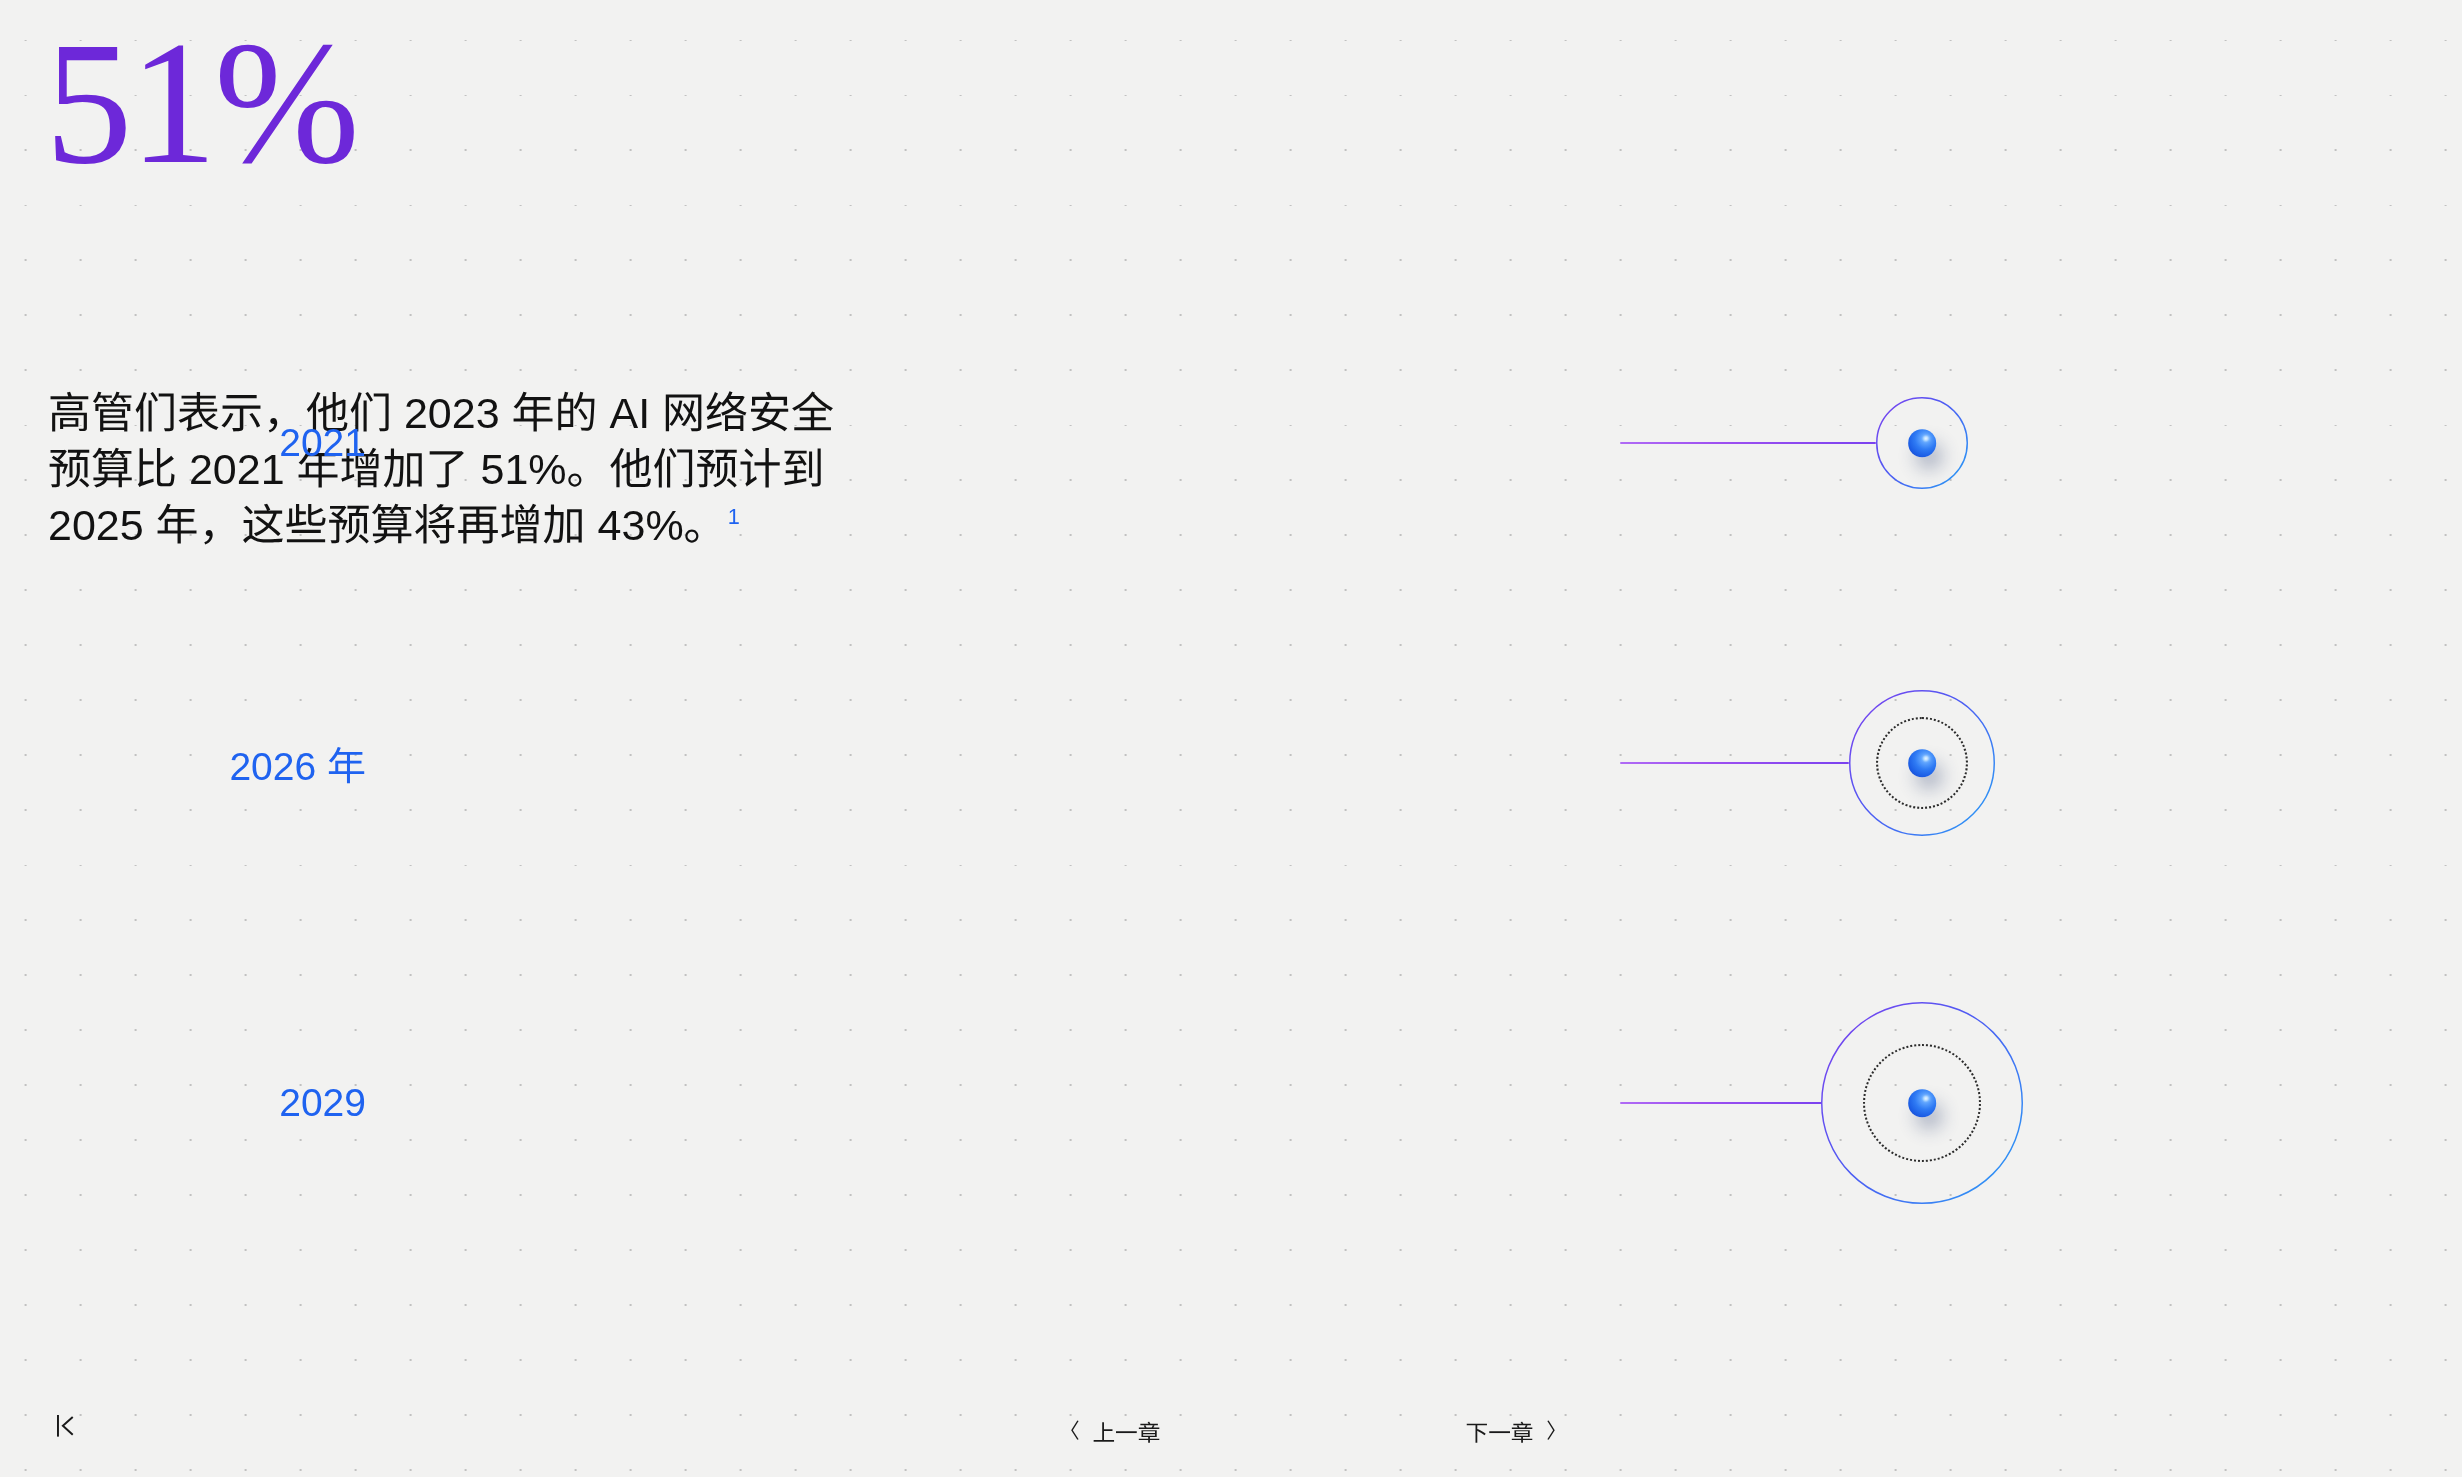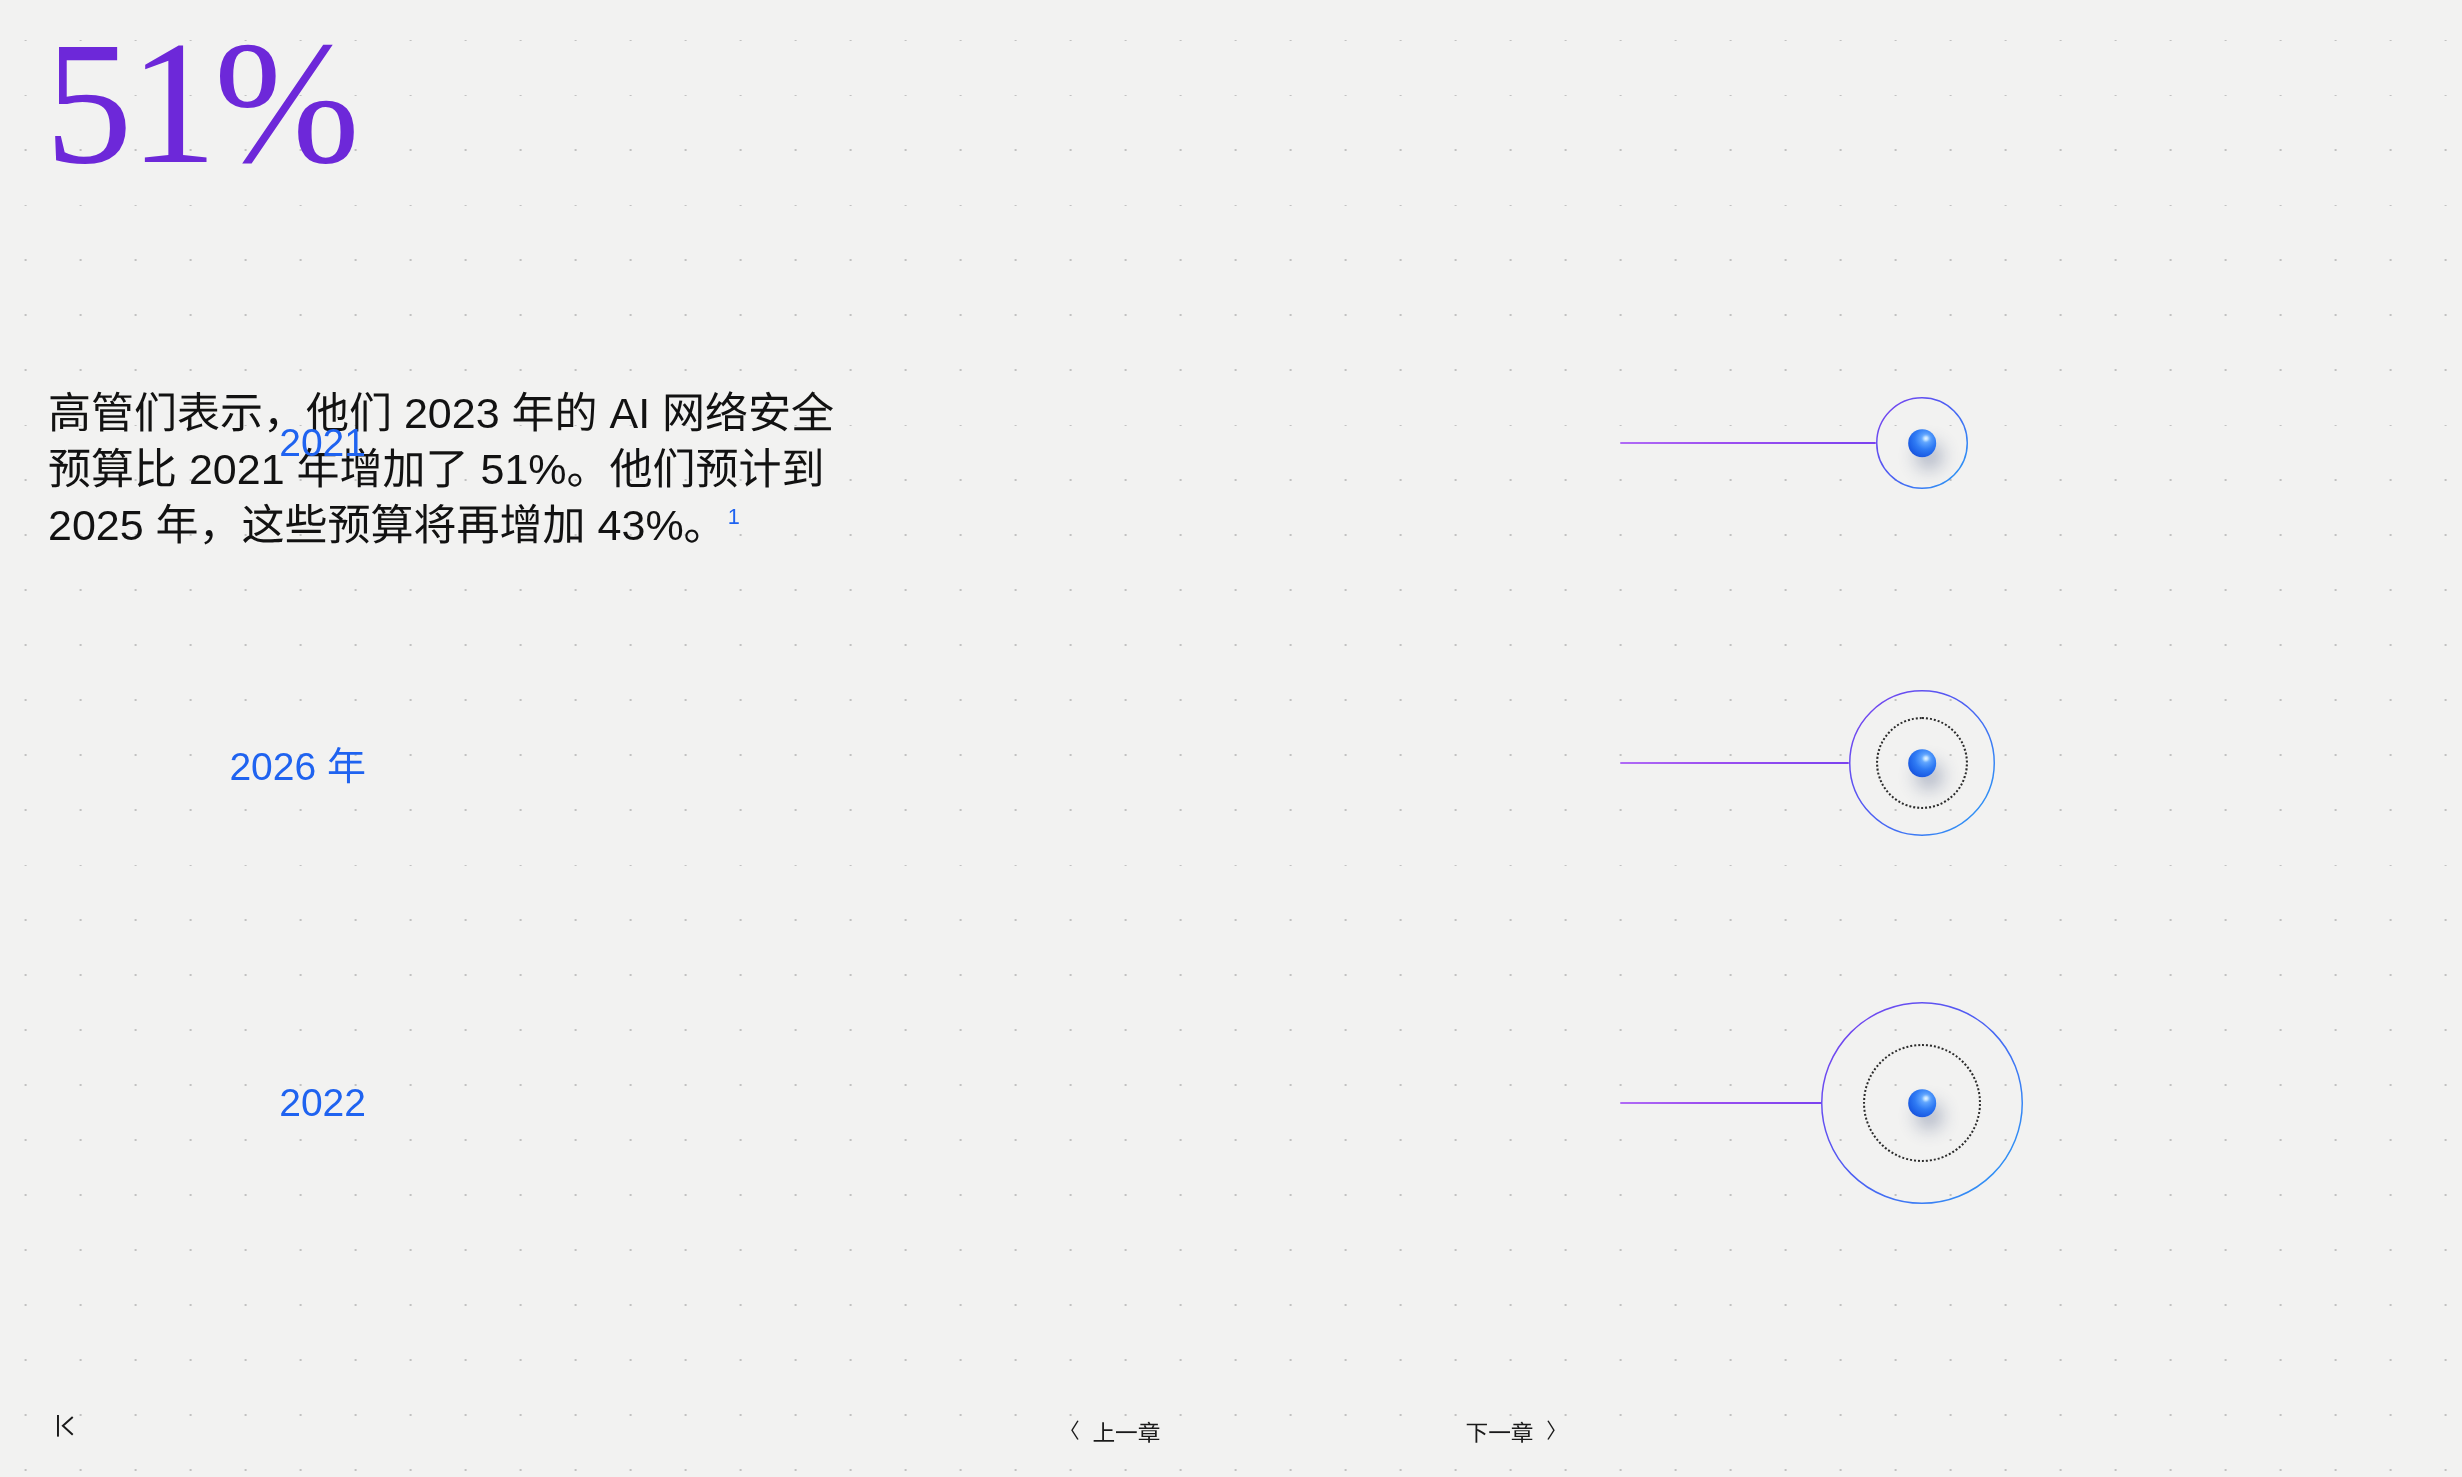"2022" div.node-label { text: 2022 -> 2029 }
